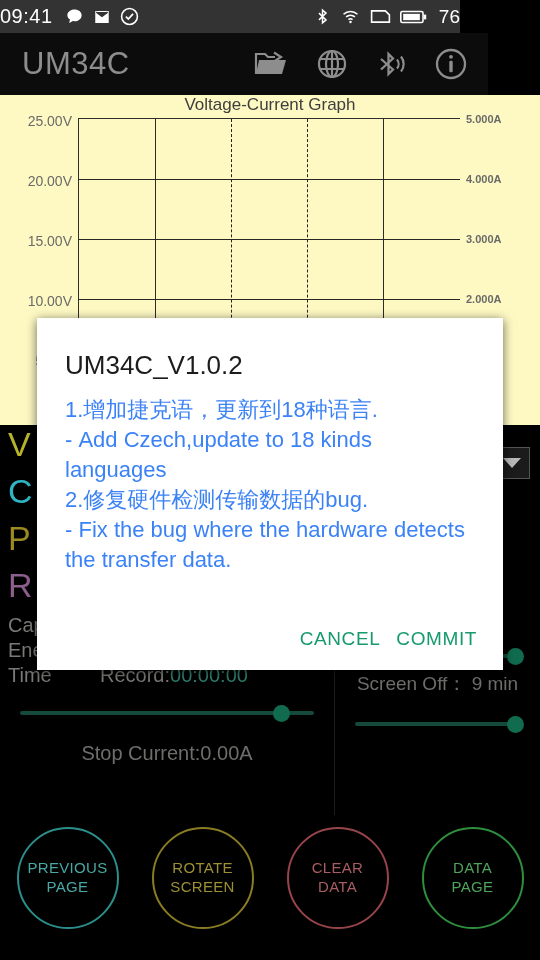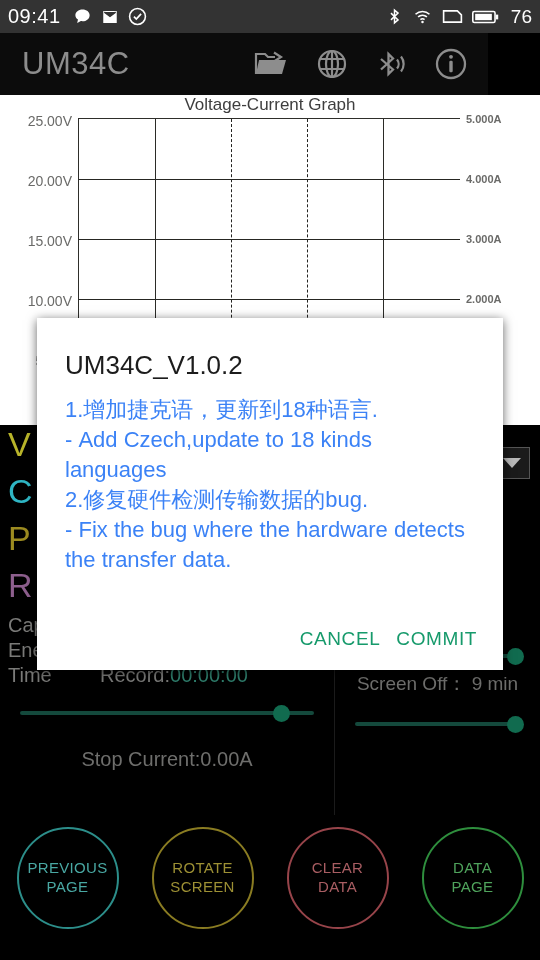"09:41" .statusbar { padding: 0 8px -> 0 0; width: 540px -> 460px }
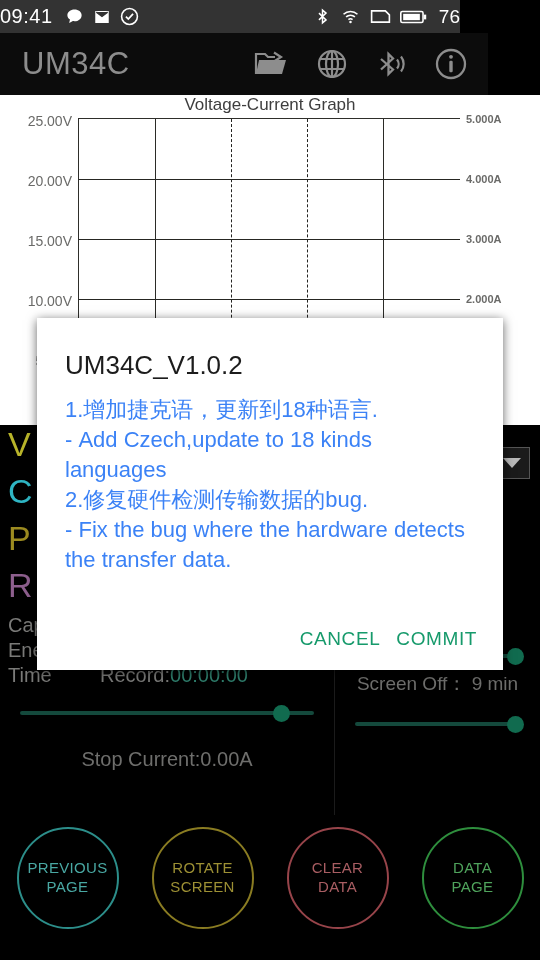"Voltage-Current Graph" .graph-wrap { background: #ffffff -> #fef9c3 }
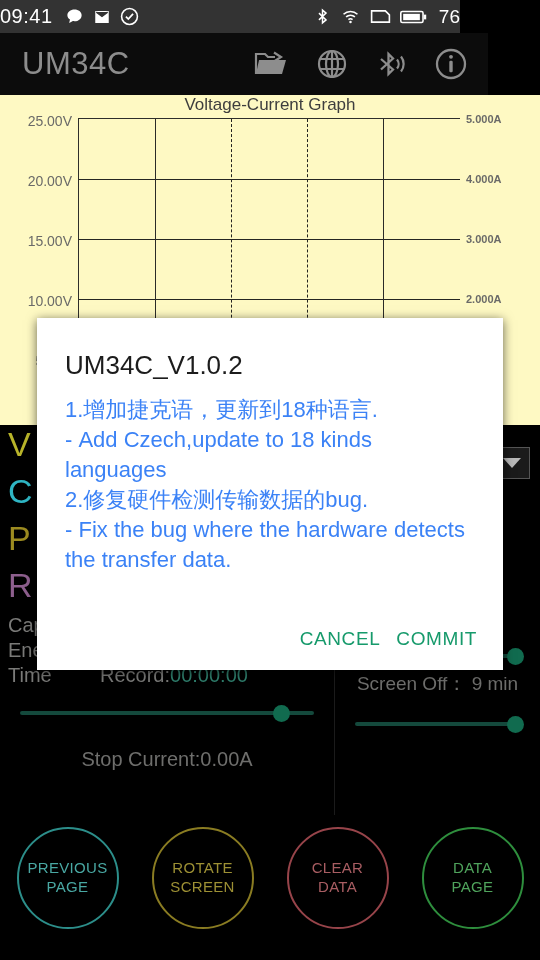"Stop Current:0.00A" .slider-cap { margin-top: 20px -> 14px }
